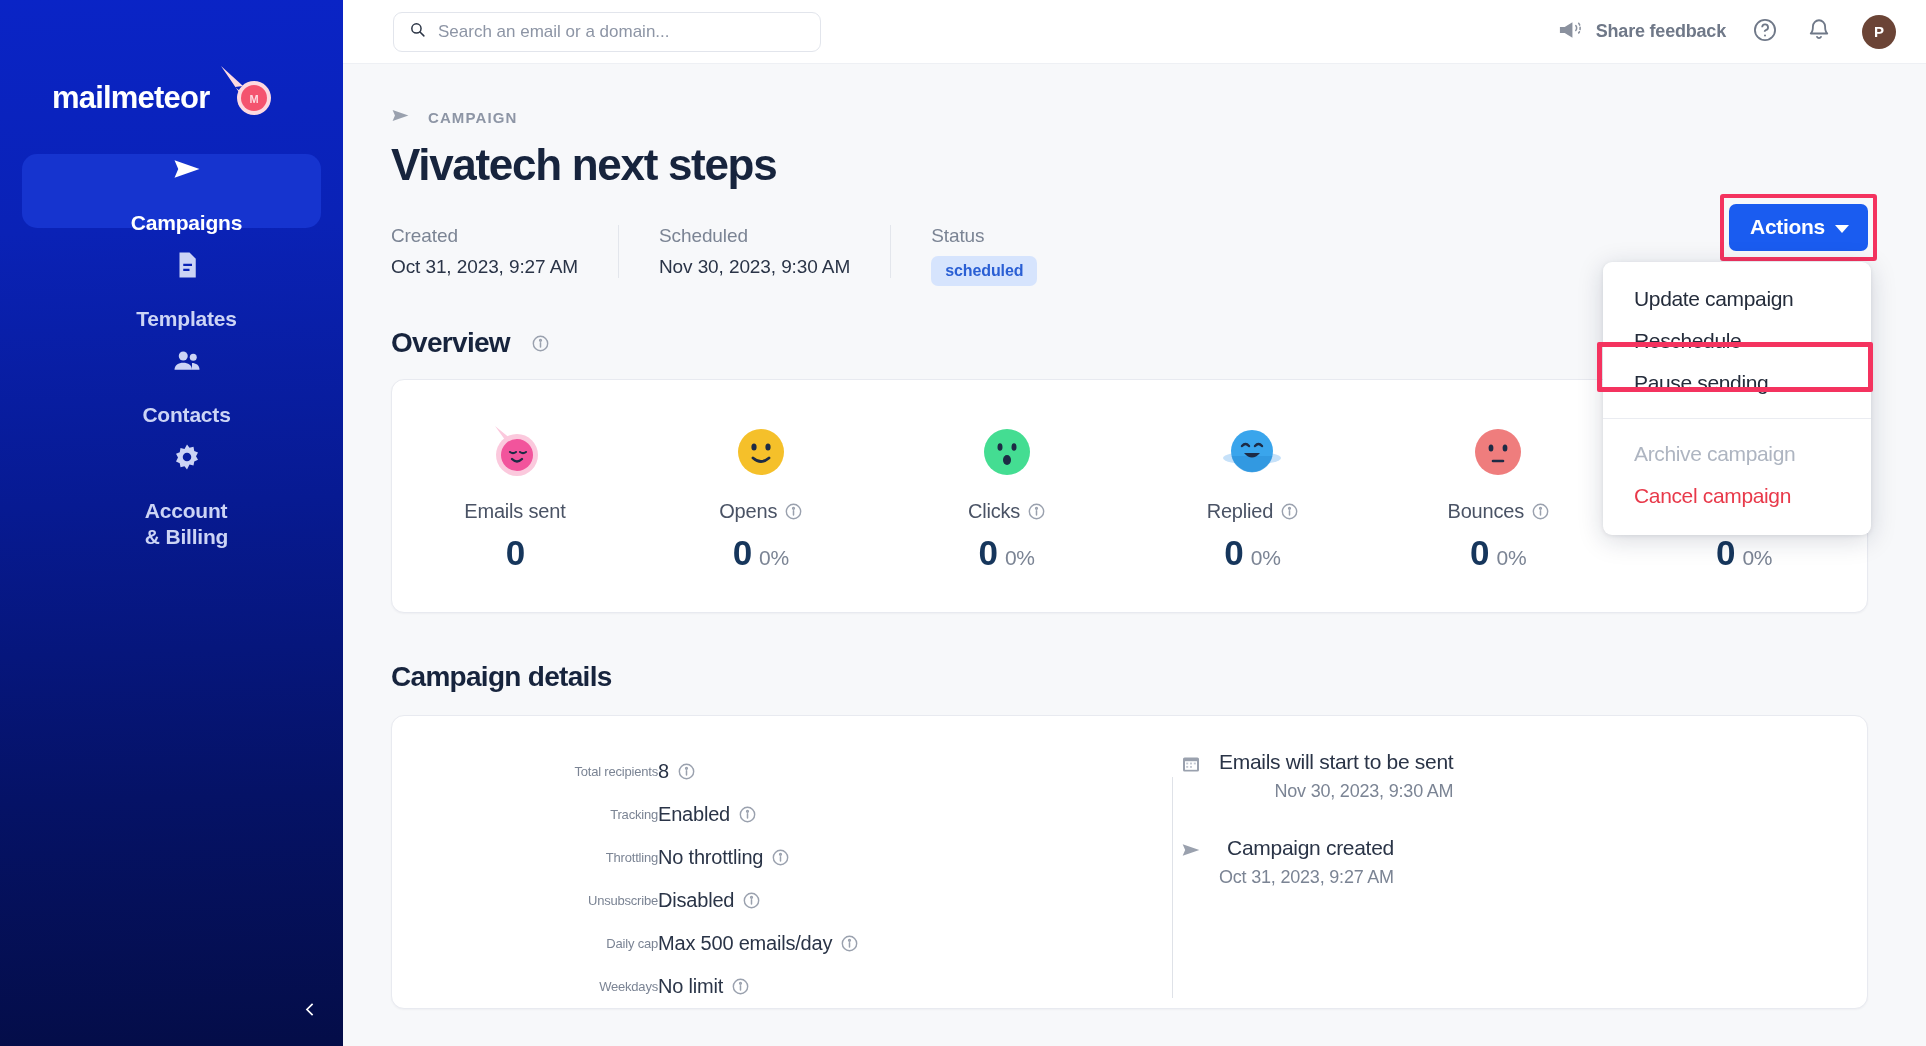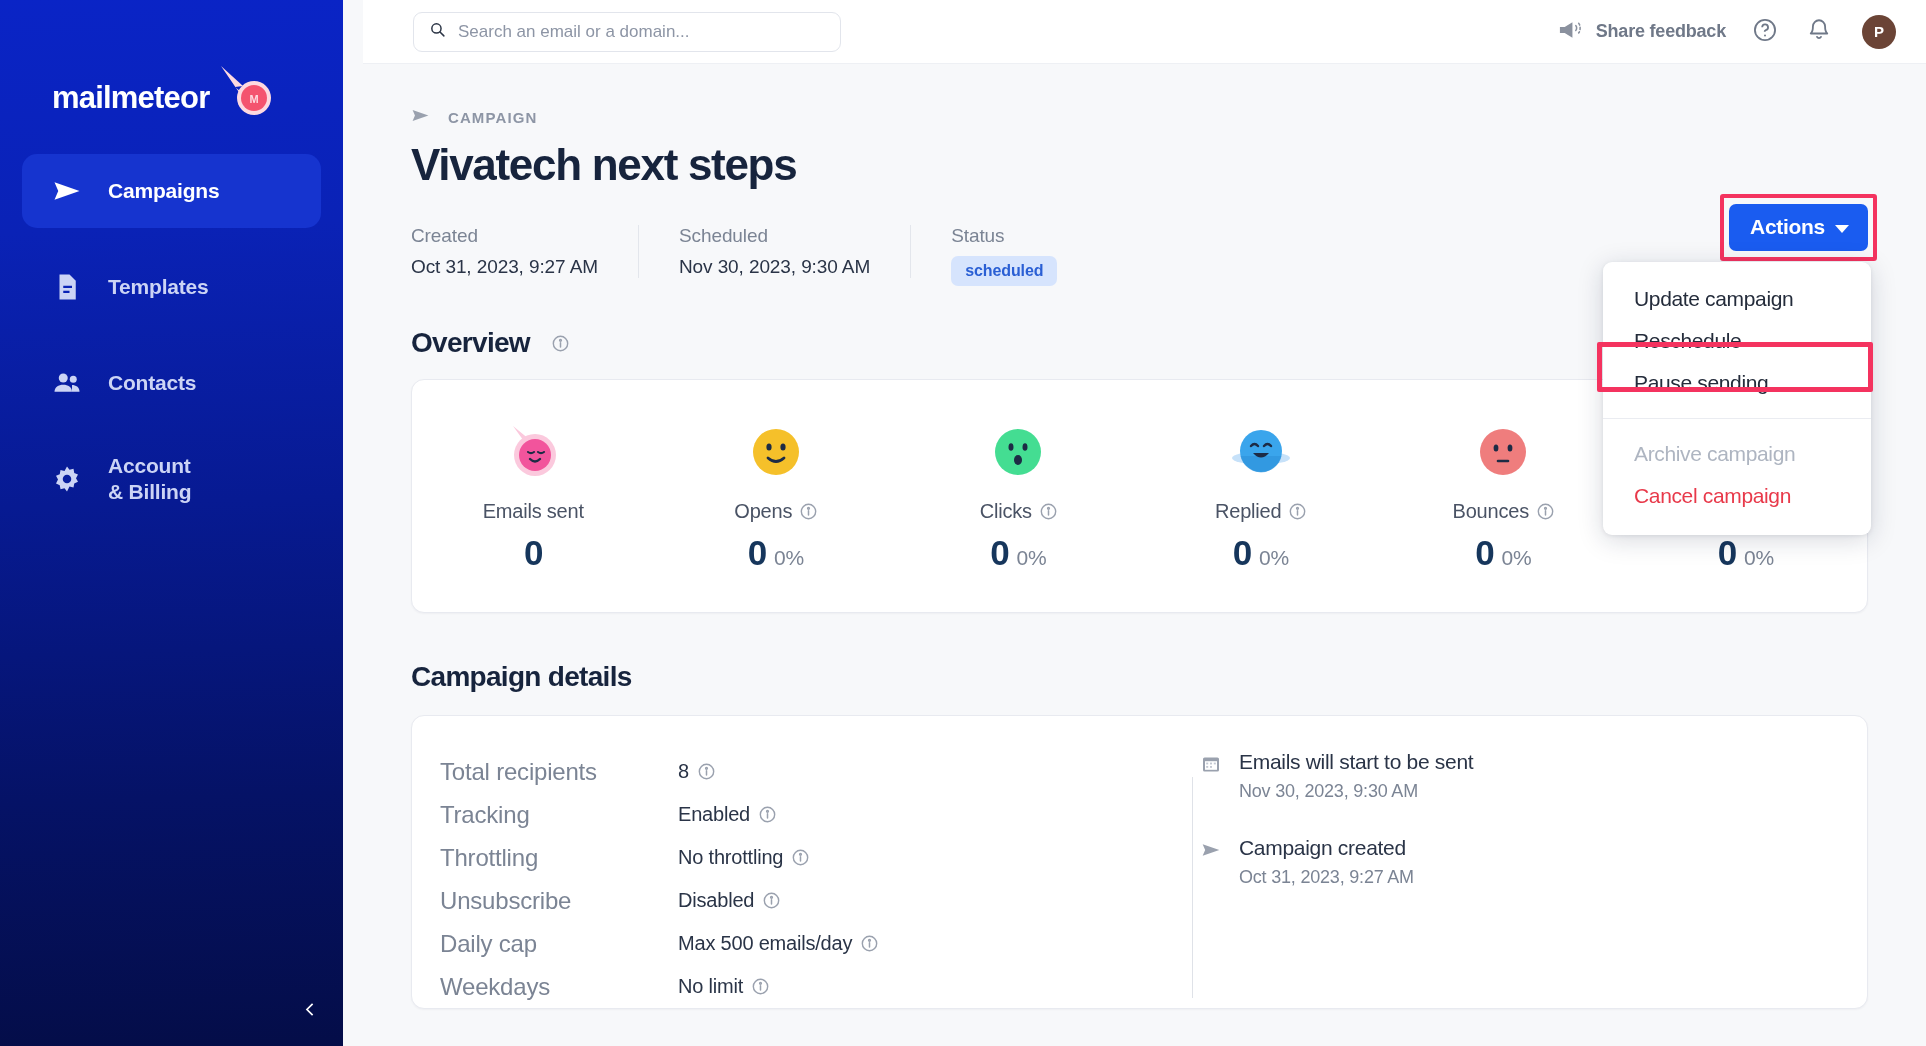"Search an email or a" .main { padding-left: 20px -> none }
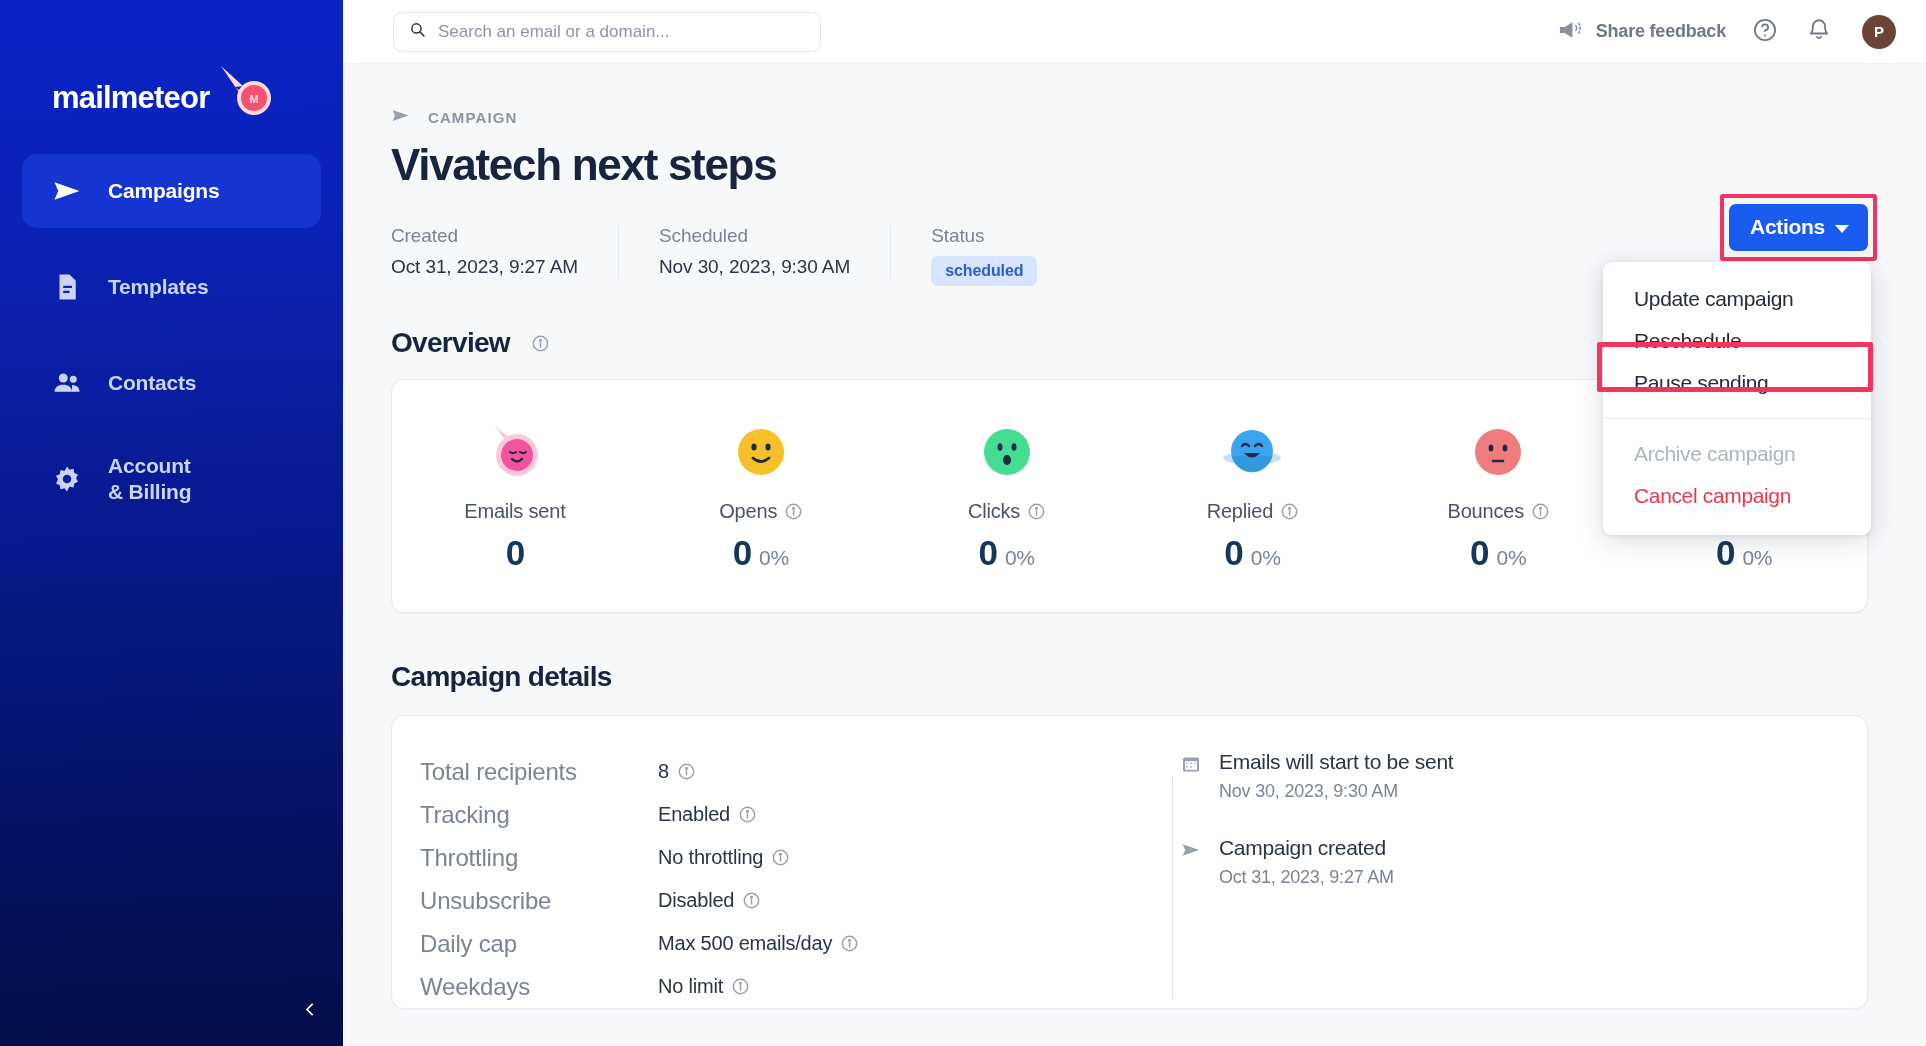"Campaigns" .nav-item { flex-direction: none -> column }
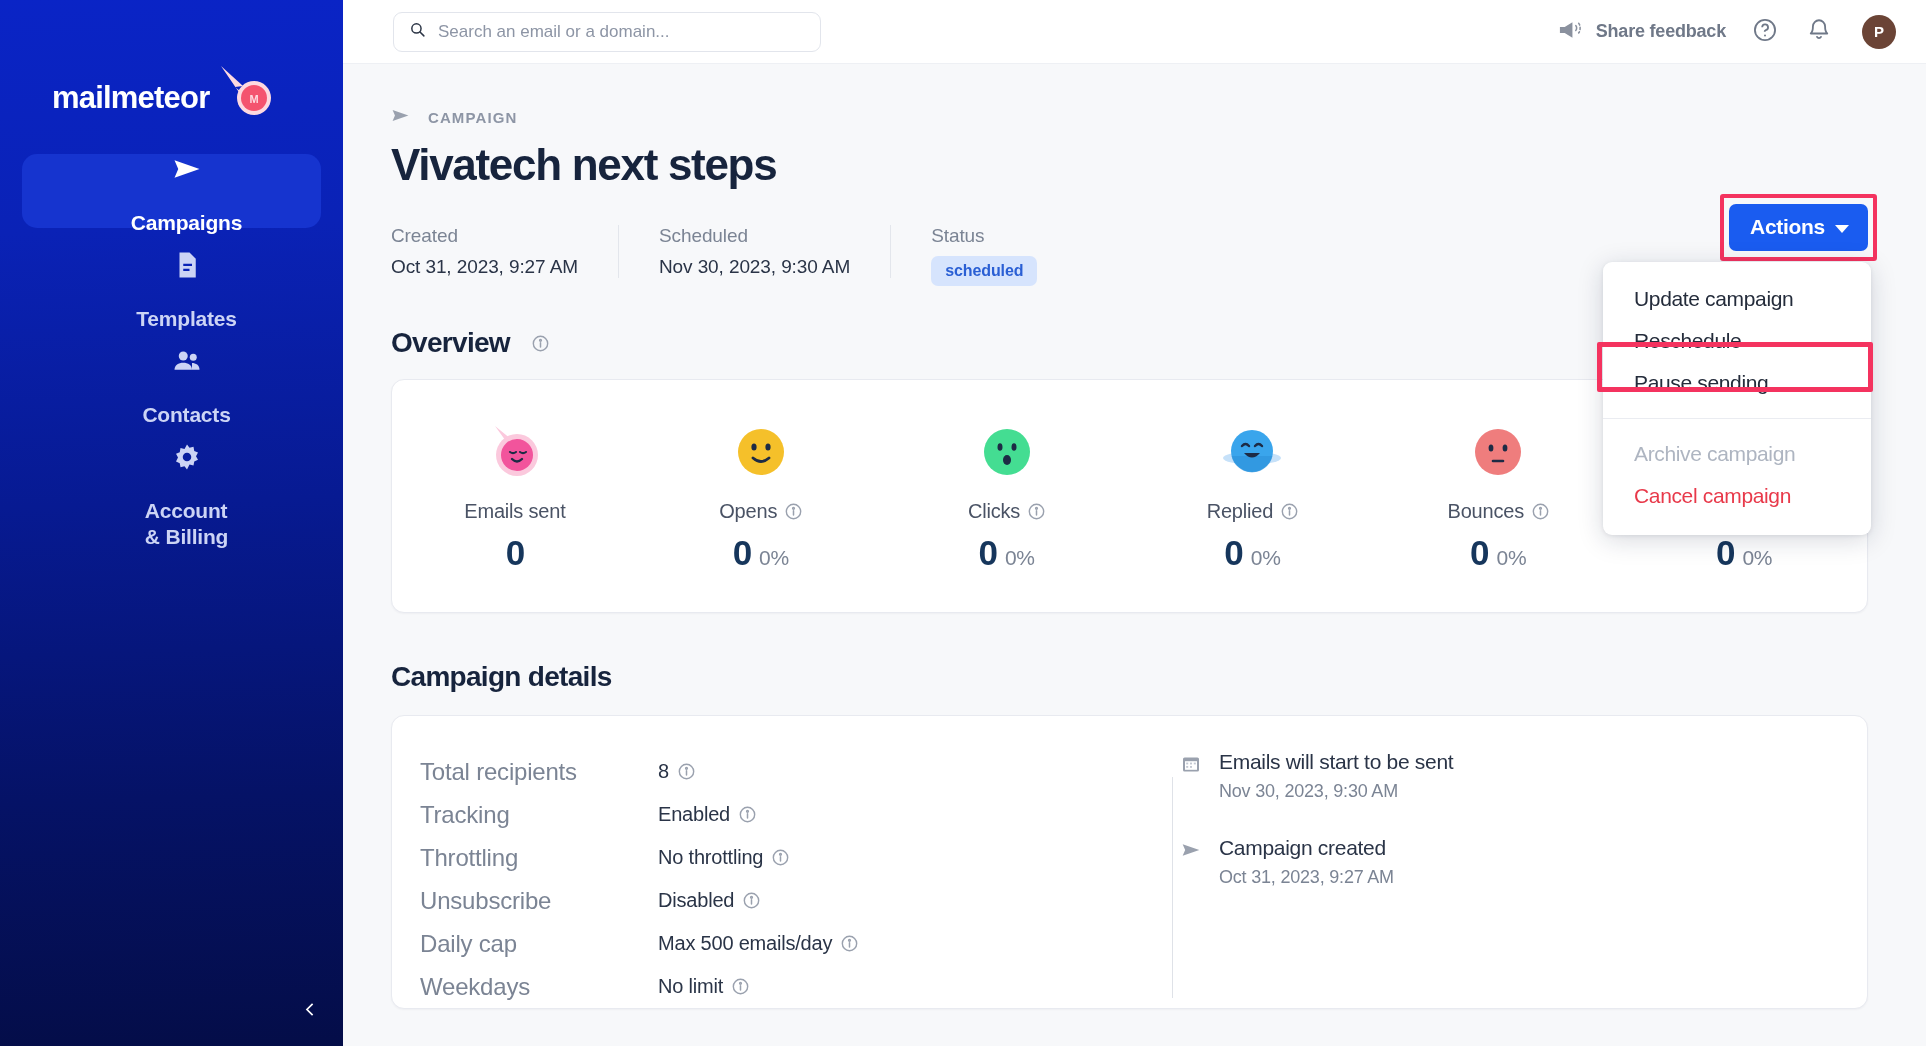"Emails sent" .card { text-align: none -> right }
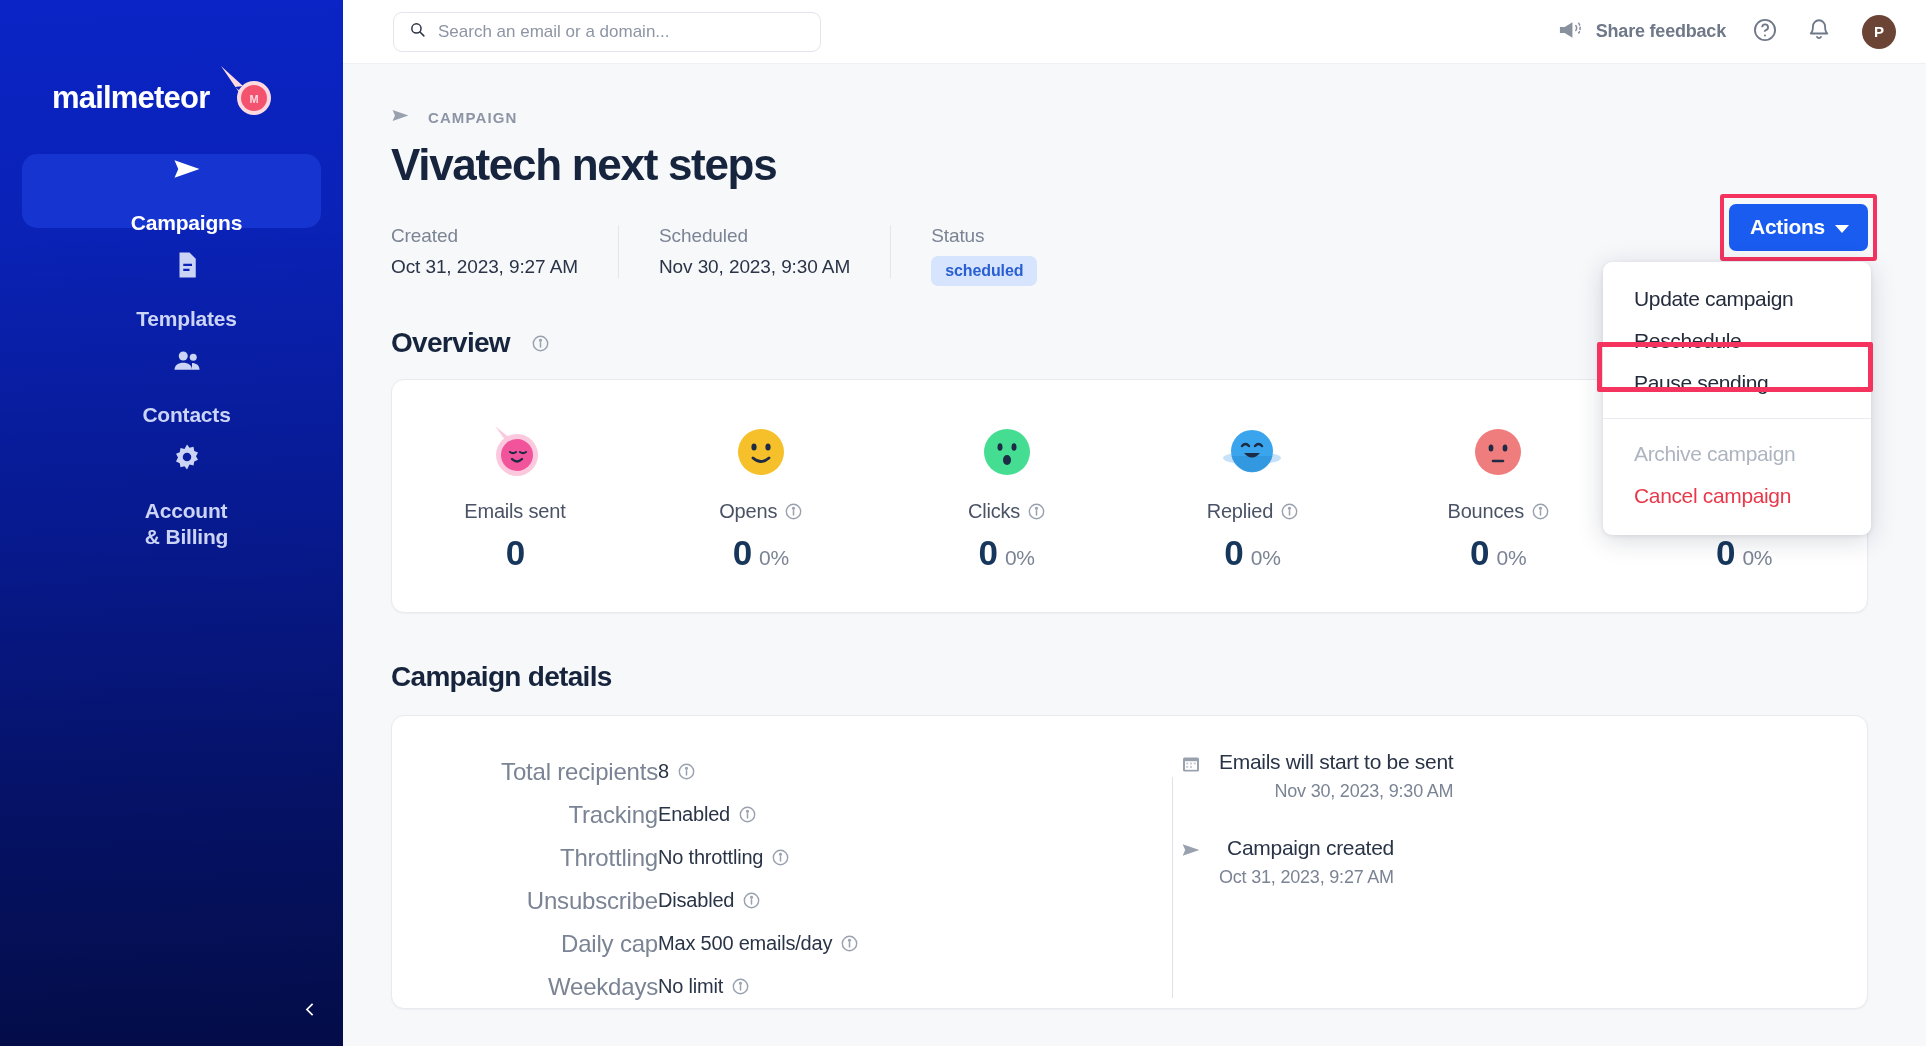"Total recipients" .detail-label { font-size: 24px -> 13px }
